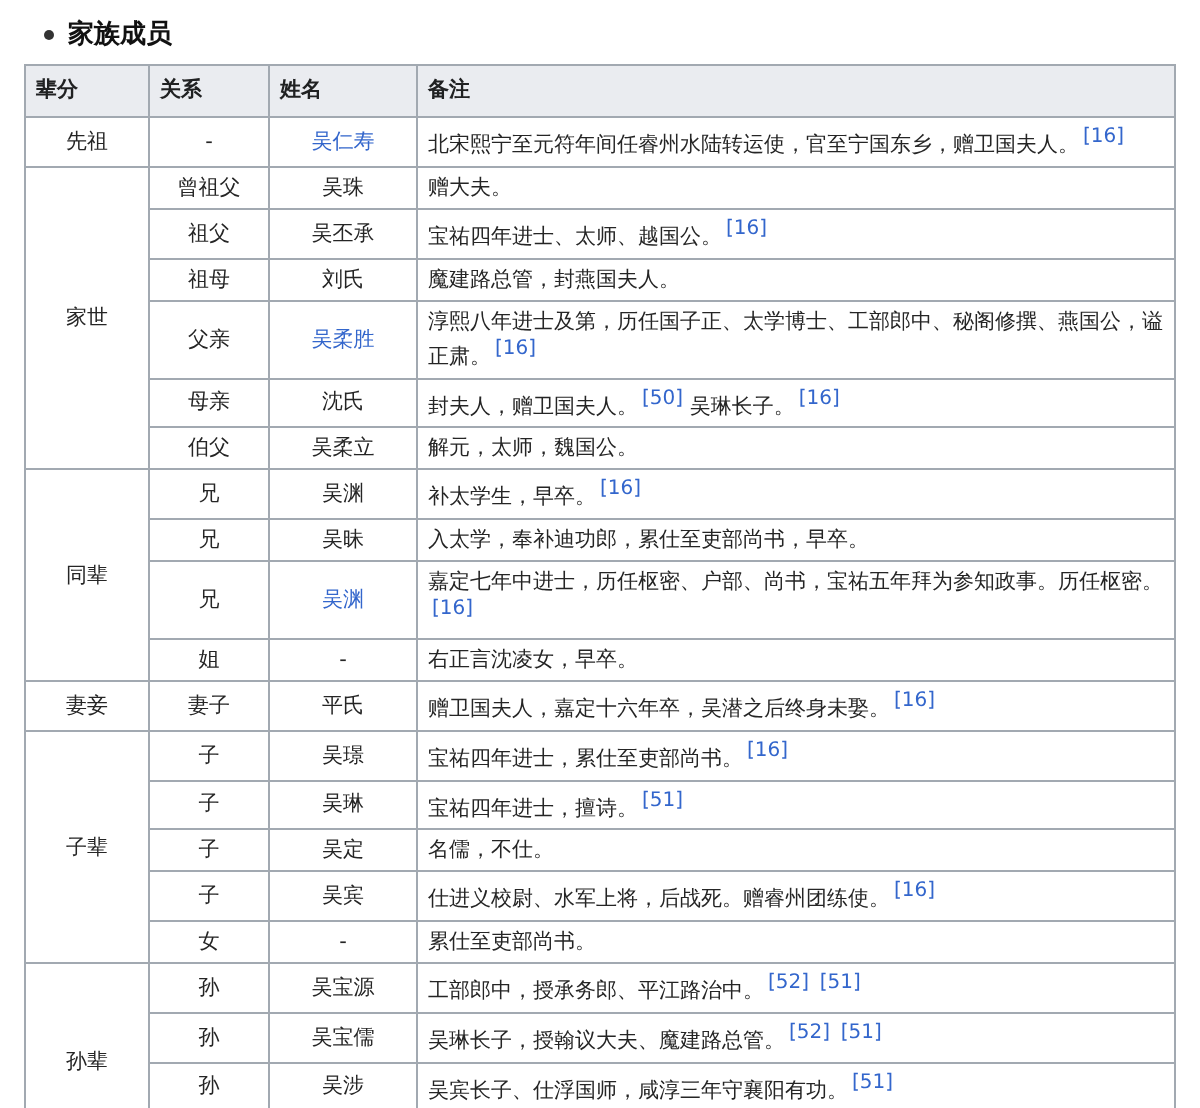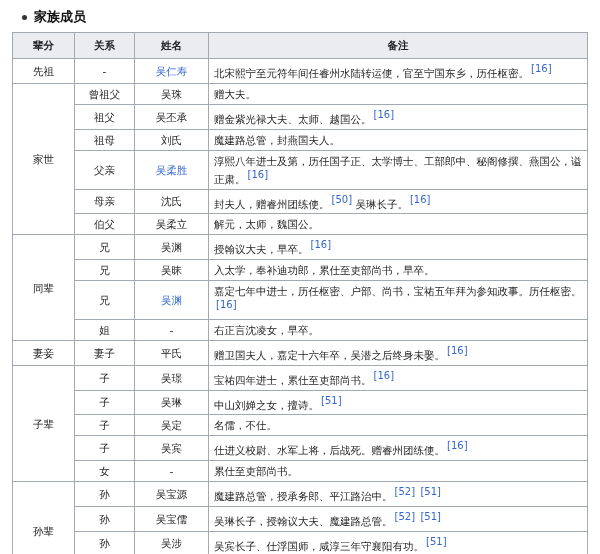"辈分" table.fam th { text-align: center -> left }
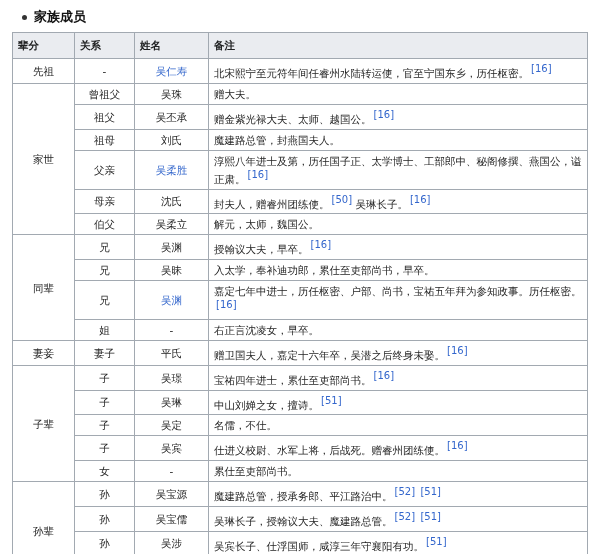"北宋熙宁至元符年间任睿州水陆转运使，官至宁国东乡，历任枢密。" span { text: 历任枢密 -> 赠卫国夫人 }
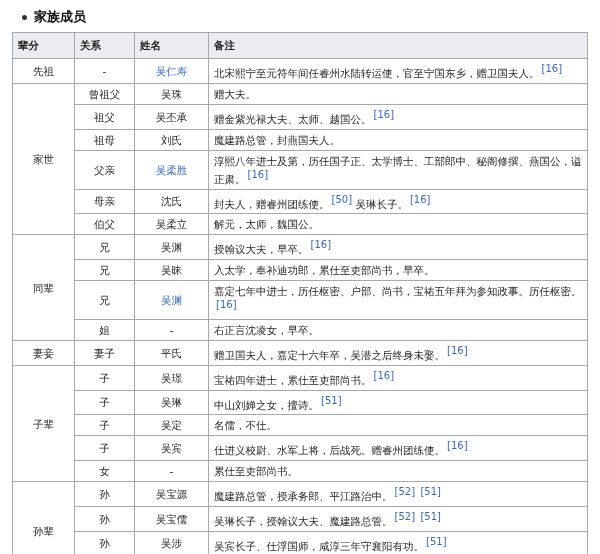"赠金紫光禄大夫、太师、越国公。" span { text: 赠金紫光禄大夫 -> 宝祐四年进士 }
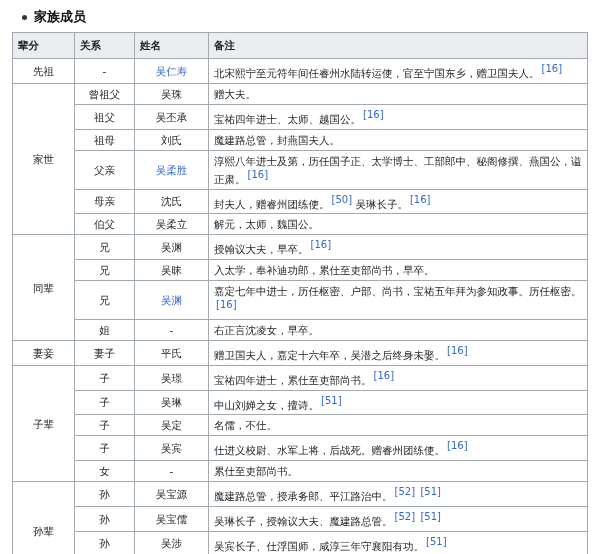"封夫人，赠睿州团练使。" span { text: 睿州团练使 -> 卫国夫人 }
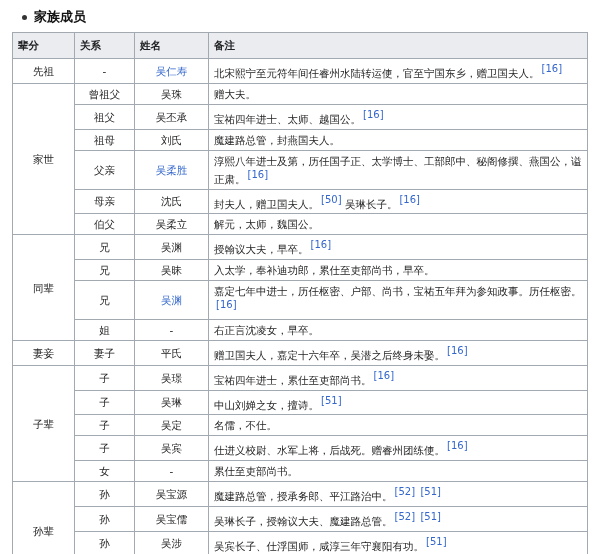"授翰议大夫，早卒。" span { text: 授翰议大夫 -> 补太学生 }
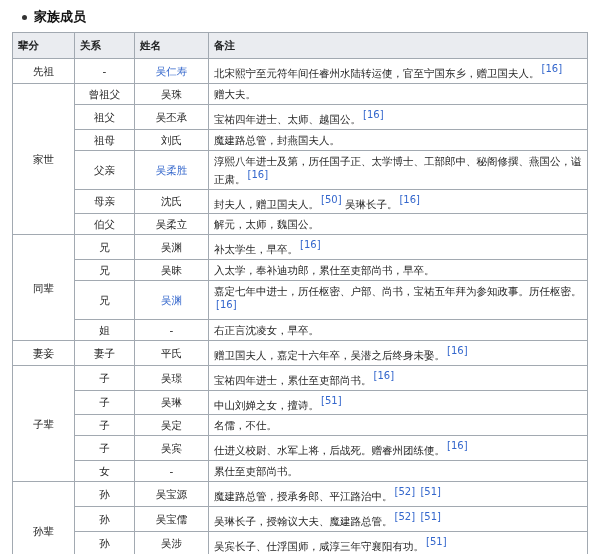"中山刘婵之女，擅诗。" span { text: 中山刘婵之女 -> 宝祐四年进士 }
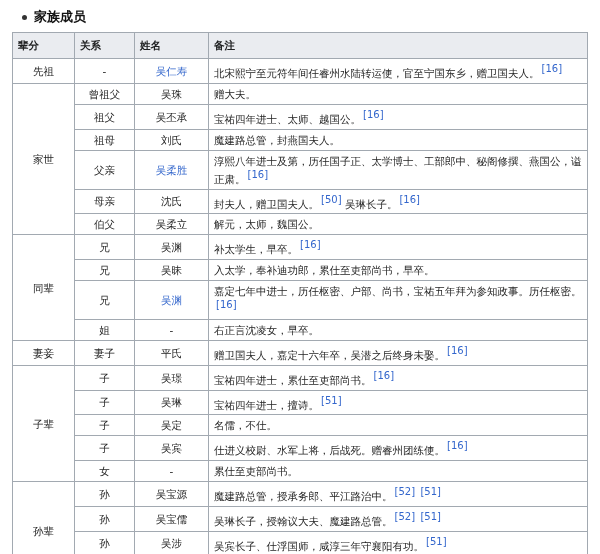"魔建路总管，授承务郎、平江路治中。" span { text: 魔建路总管 -> 工部郎中 }
